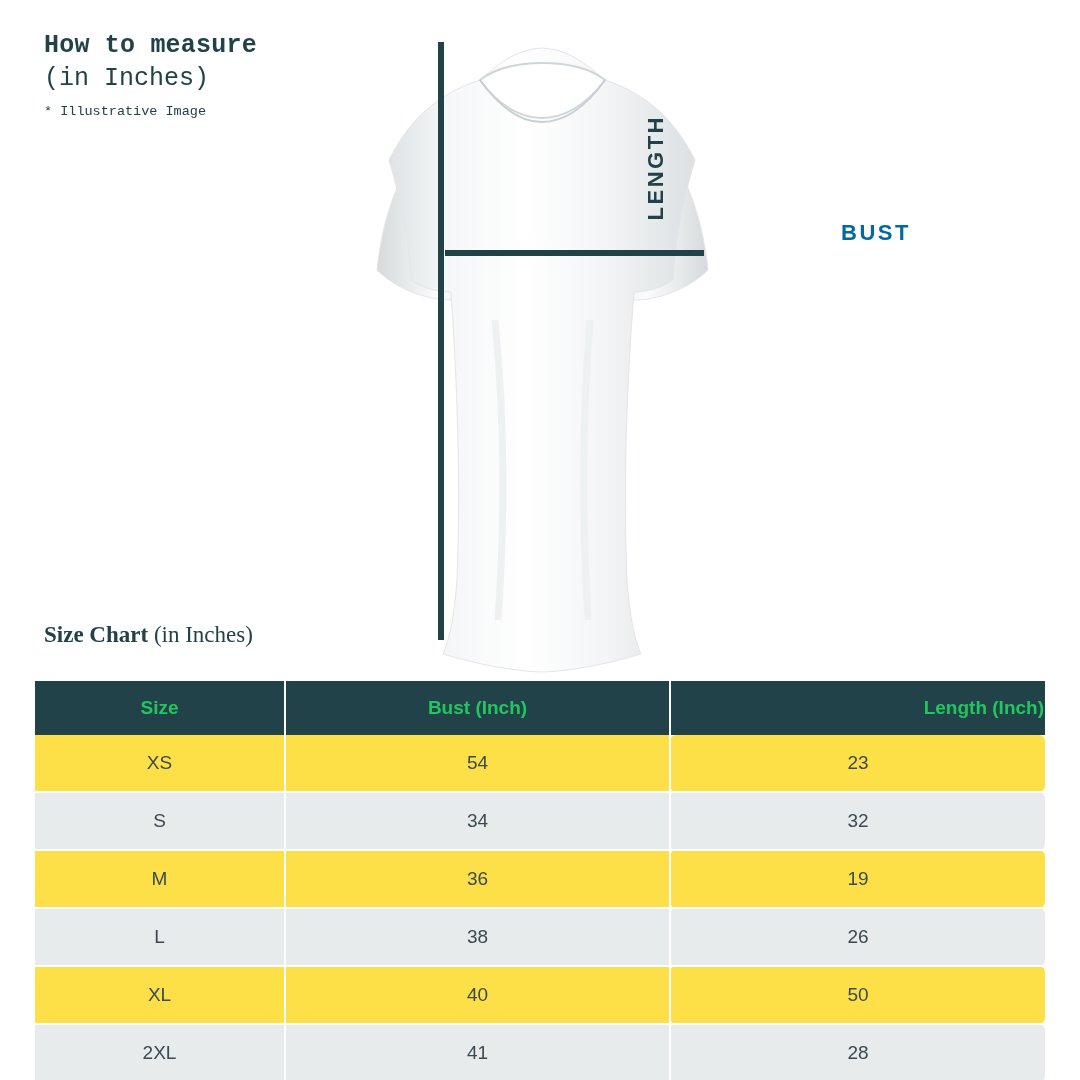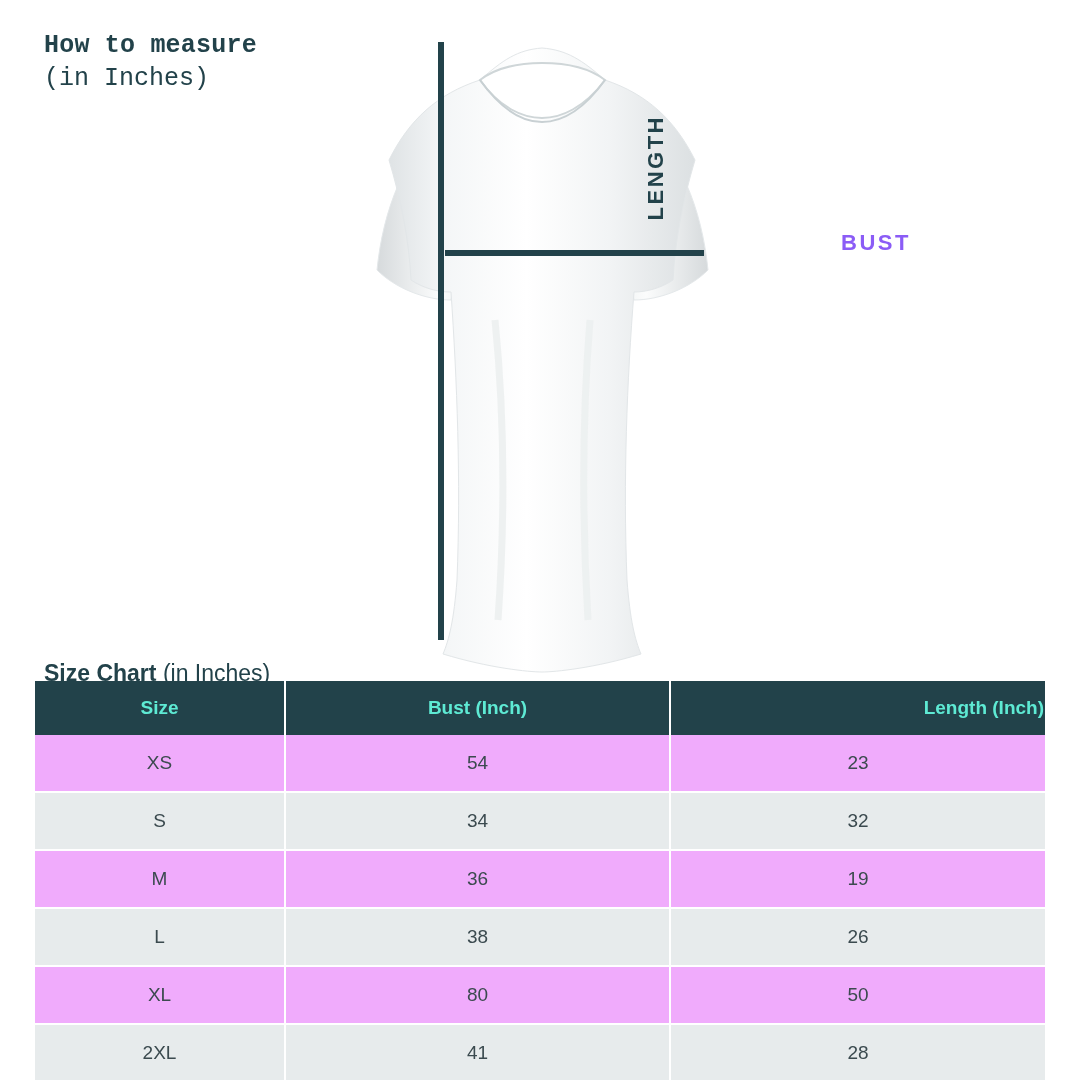"* Illustrative Image" div.note { html: none -> <div>* Illustrative Image</div> }
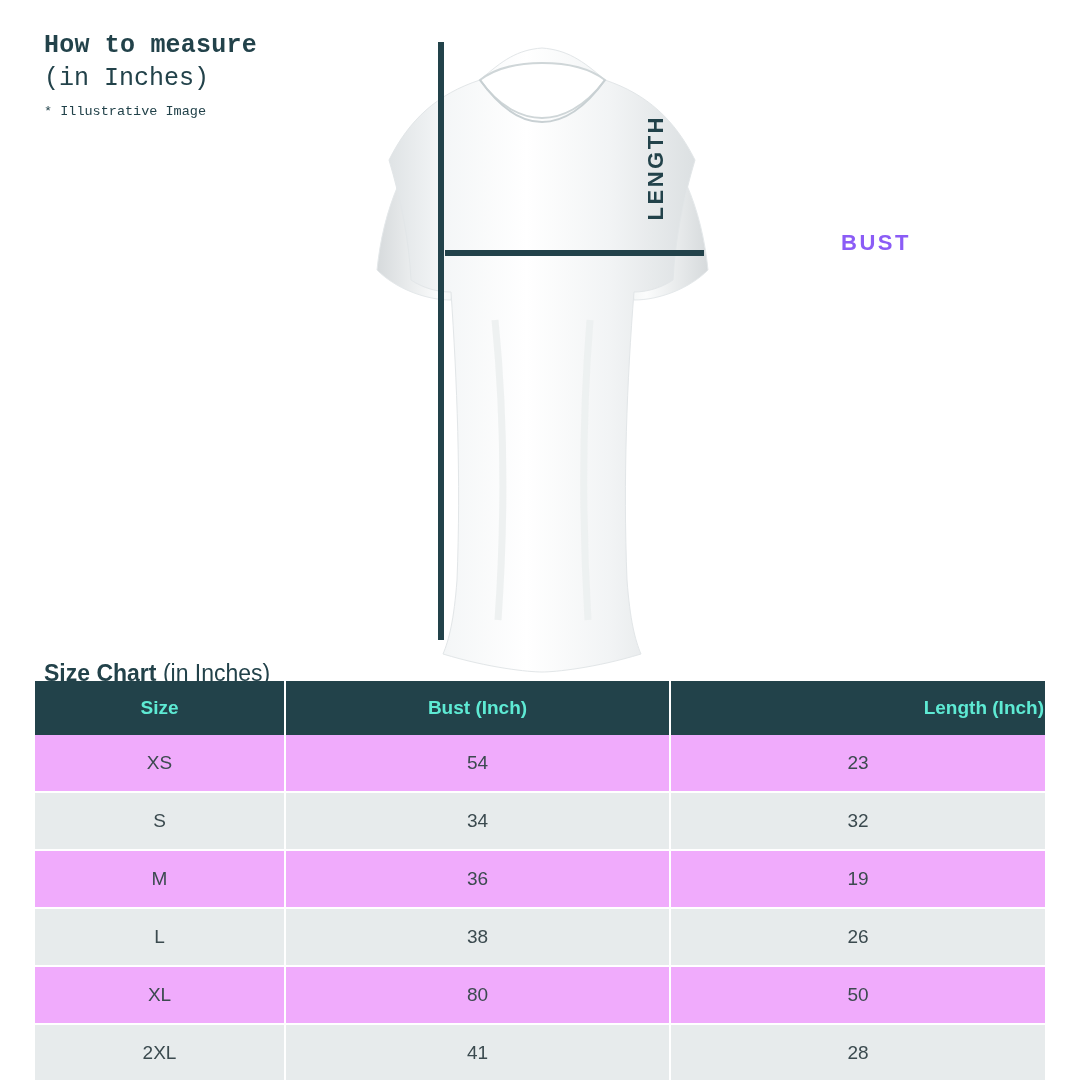"BUST" .label-bust { color: #8b5cf6 -> #0369a1; margin-top: 10px -> none }
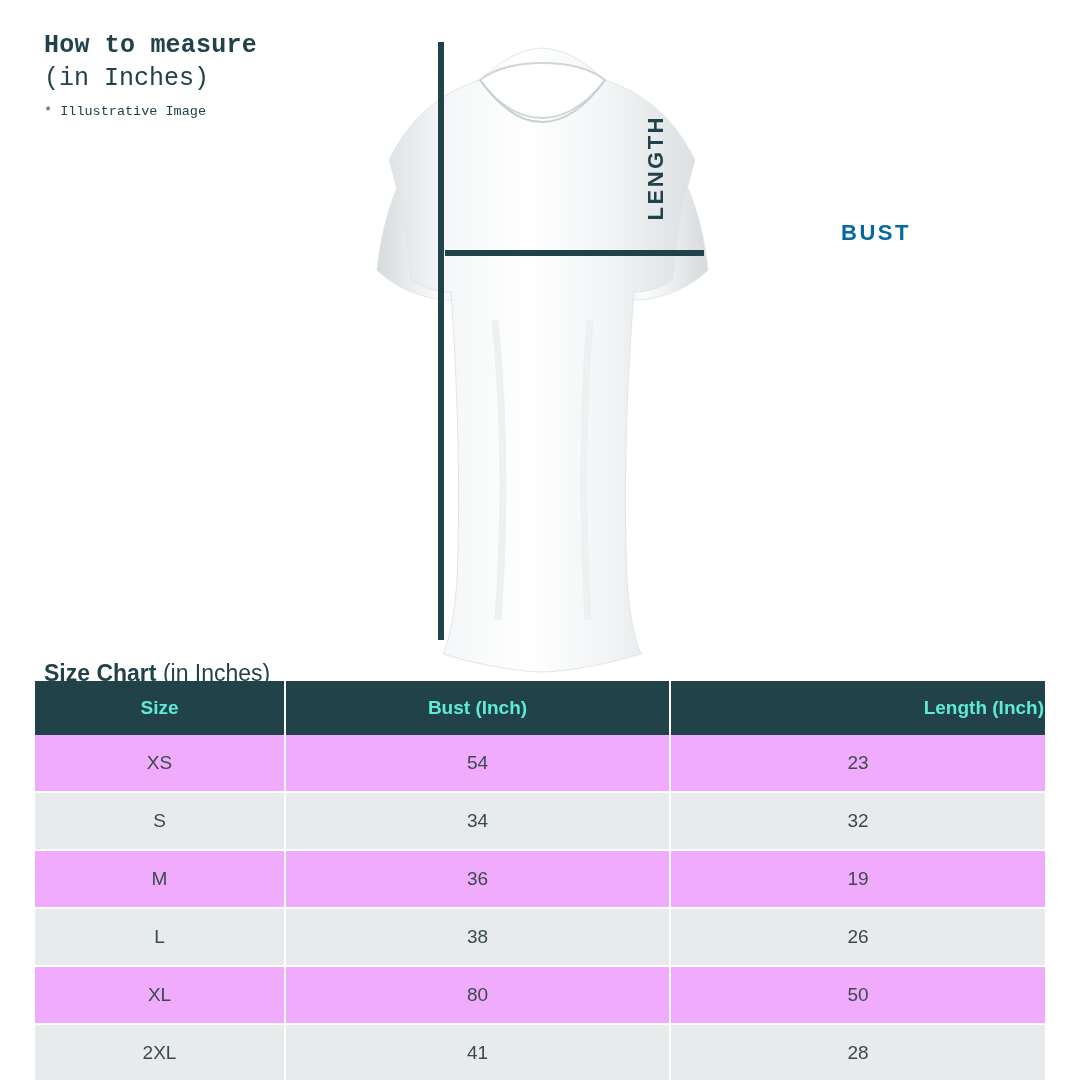"Size Chart (in Inches)" .chart-heading { font-family: none -> Liberation Serif, serif; top: 660px -> 622px }
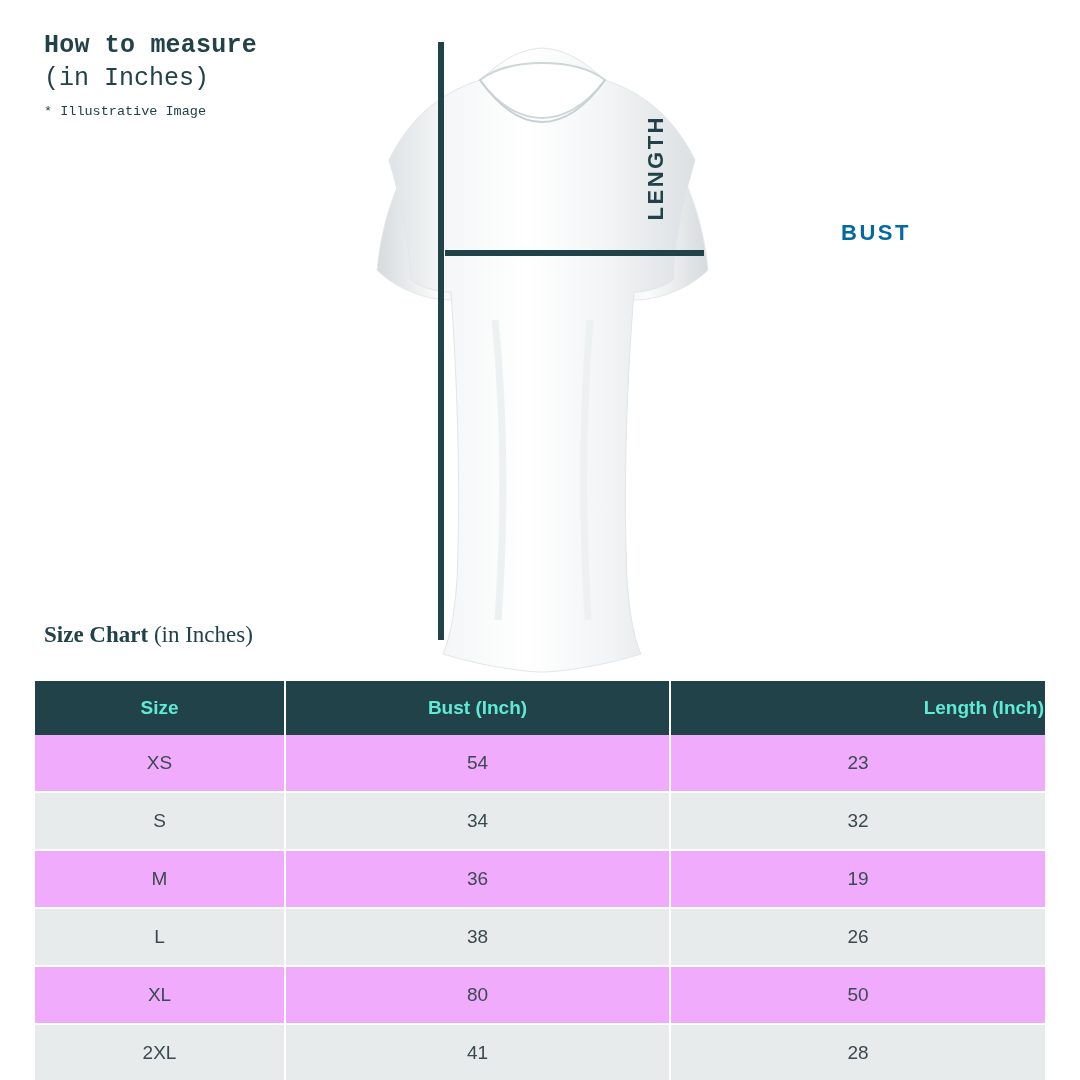"Size" .size-table th { color: #5eead4 -> #22c55e }
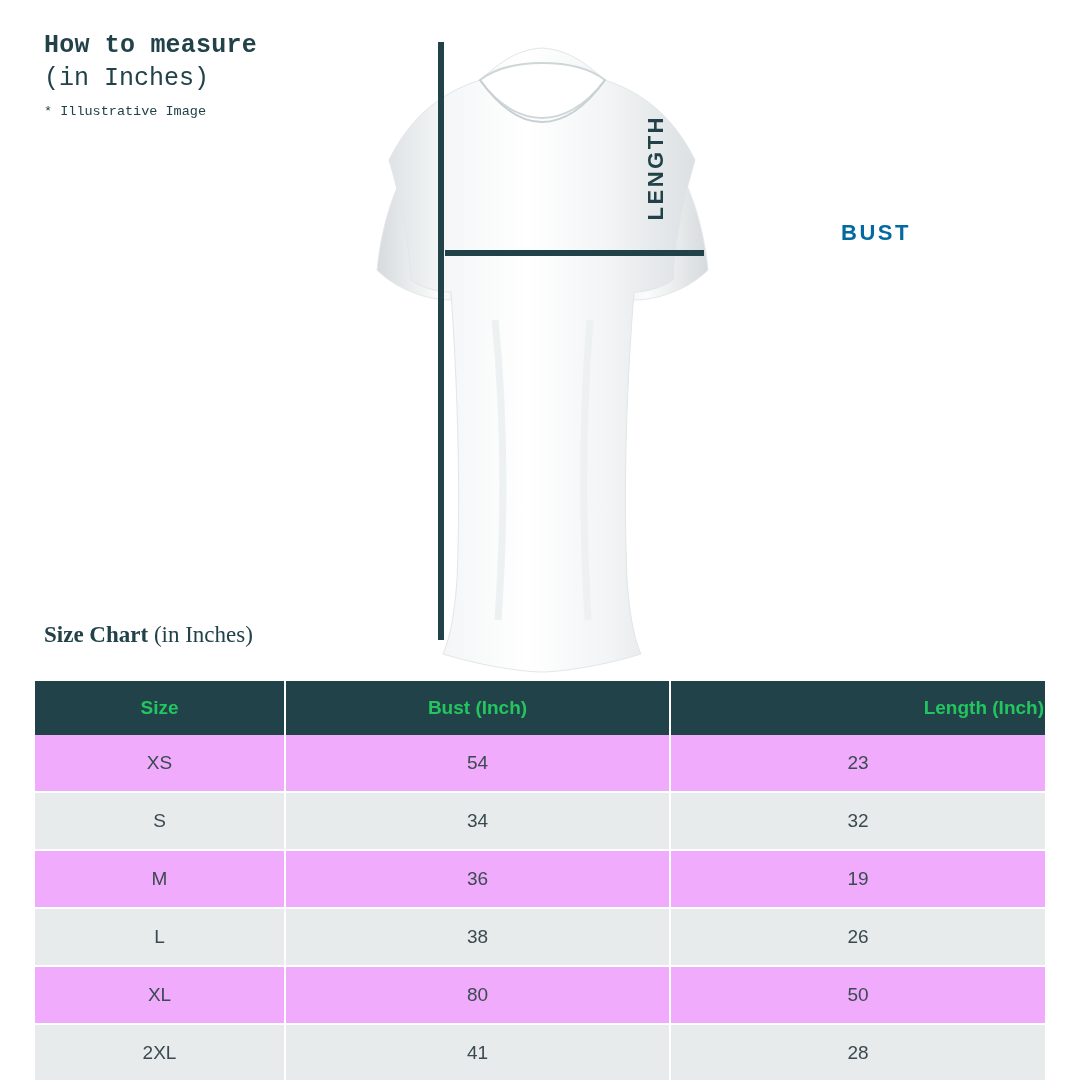"XS" .size-table tr.odd td { background: #f0abfc -> #fde047 }
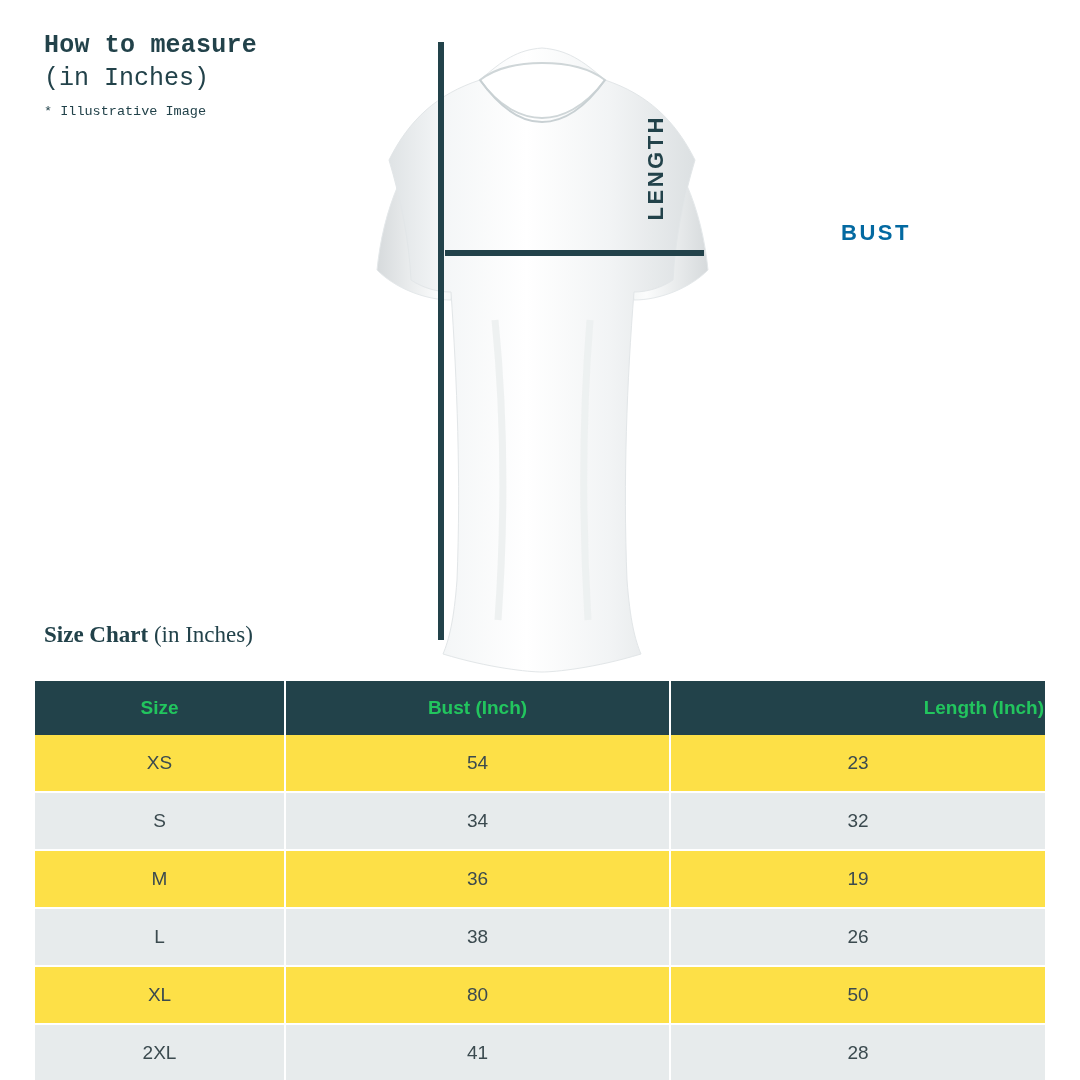"23" .size-table td:last-child { border-radius: none -> 6px }
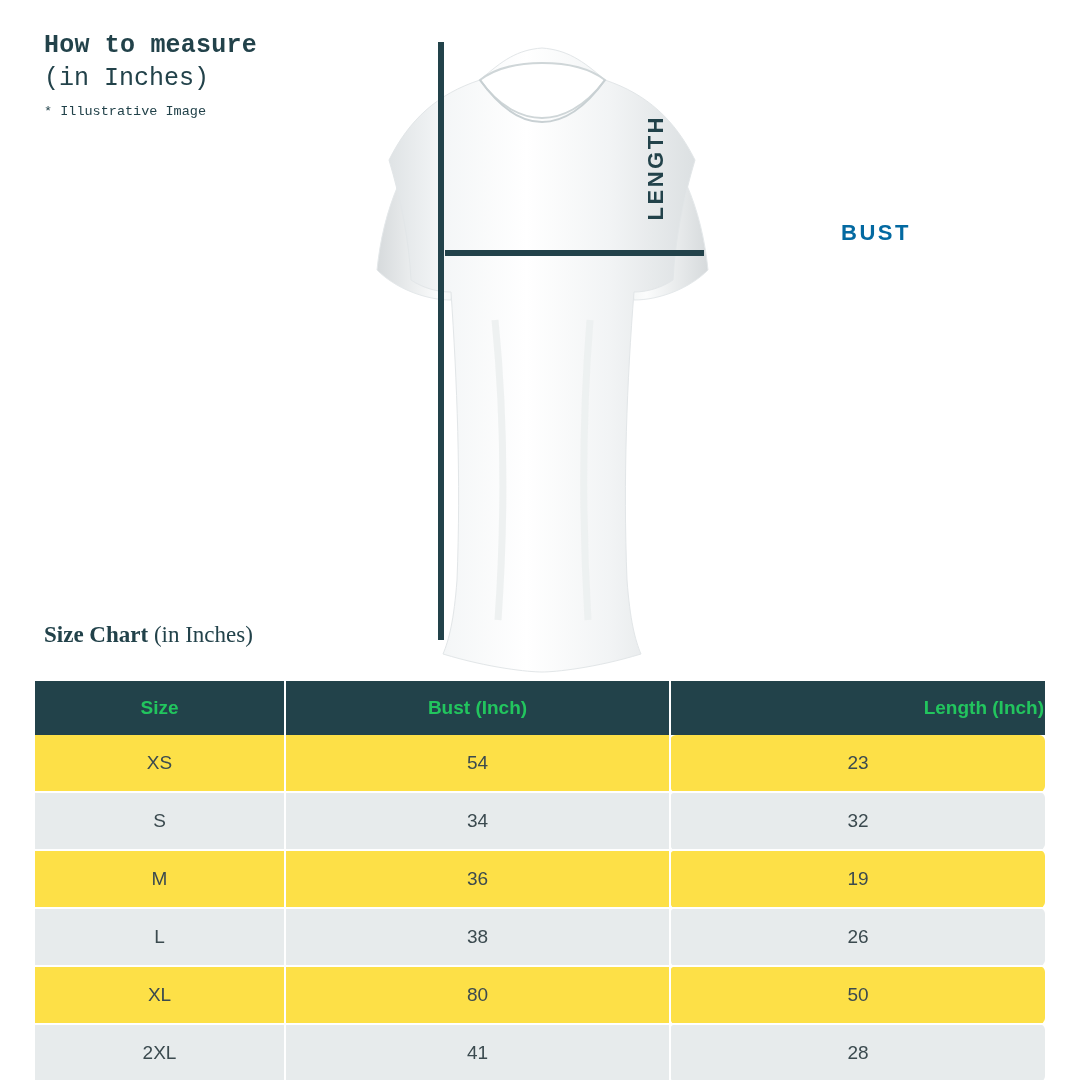"80" td { text: 80 -> 40 }
